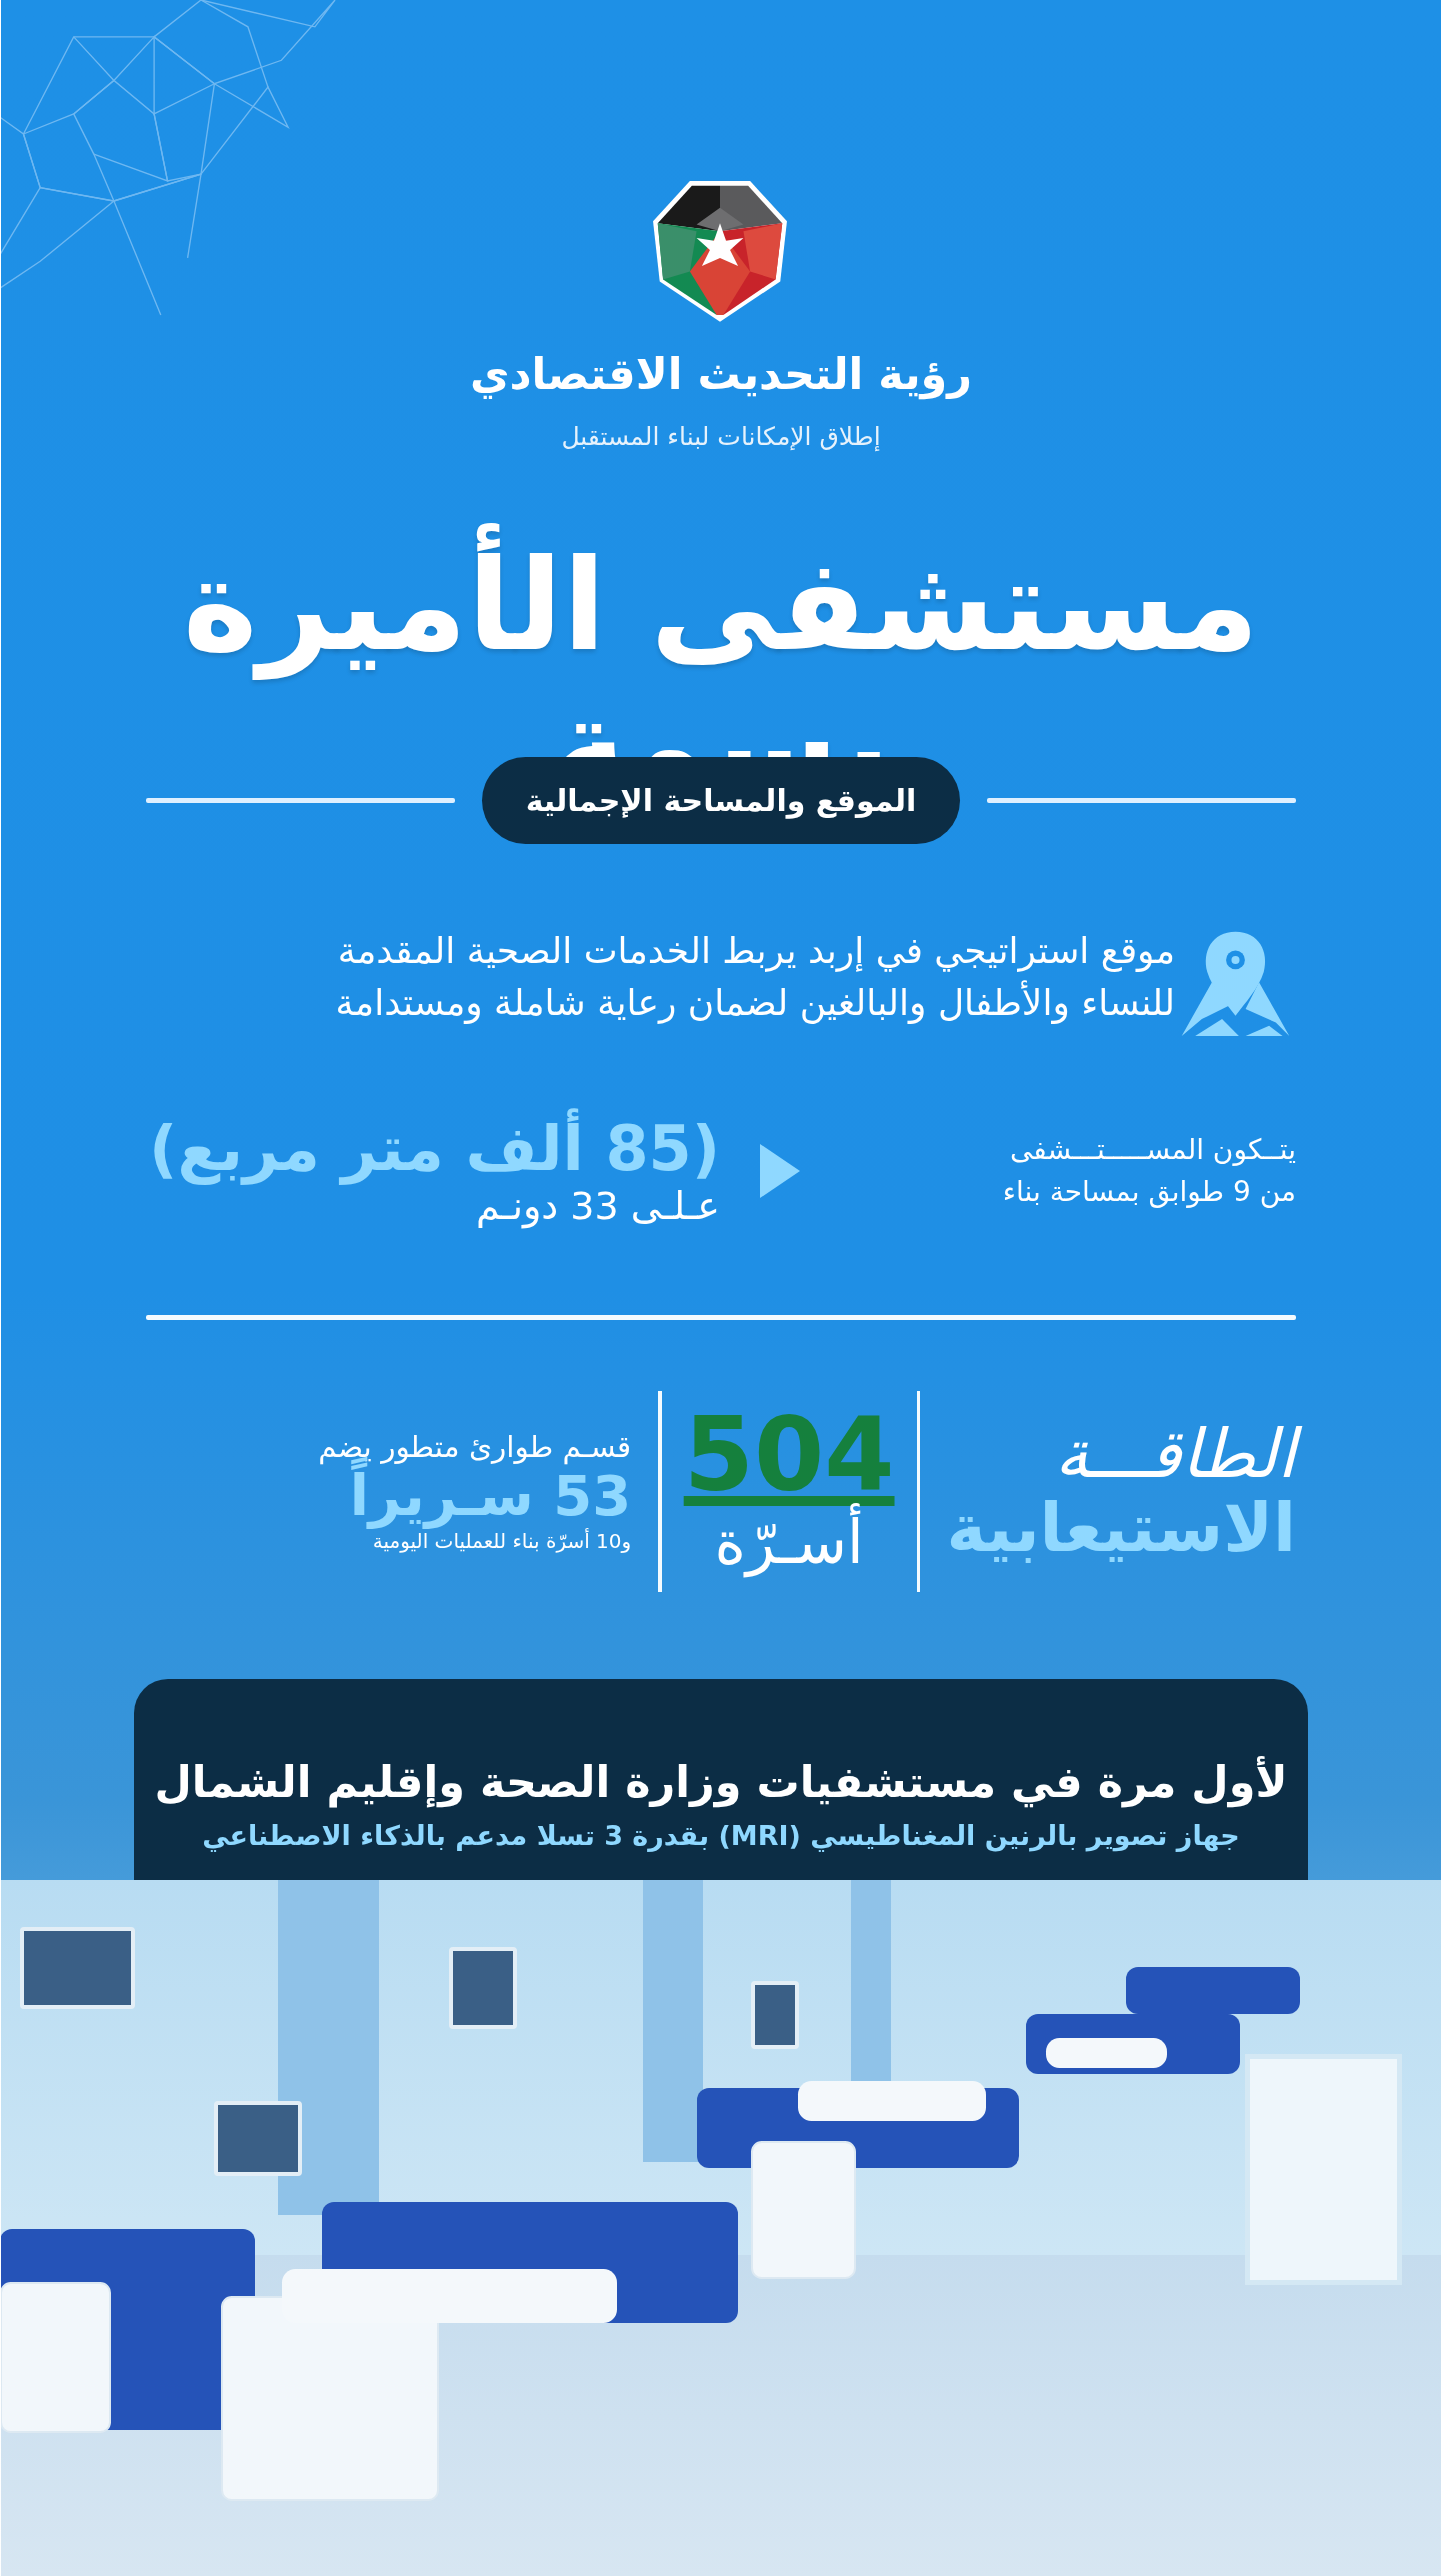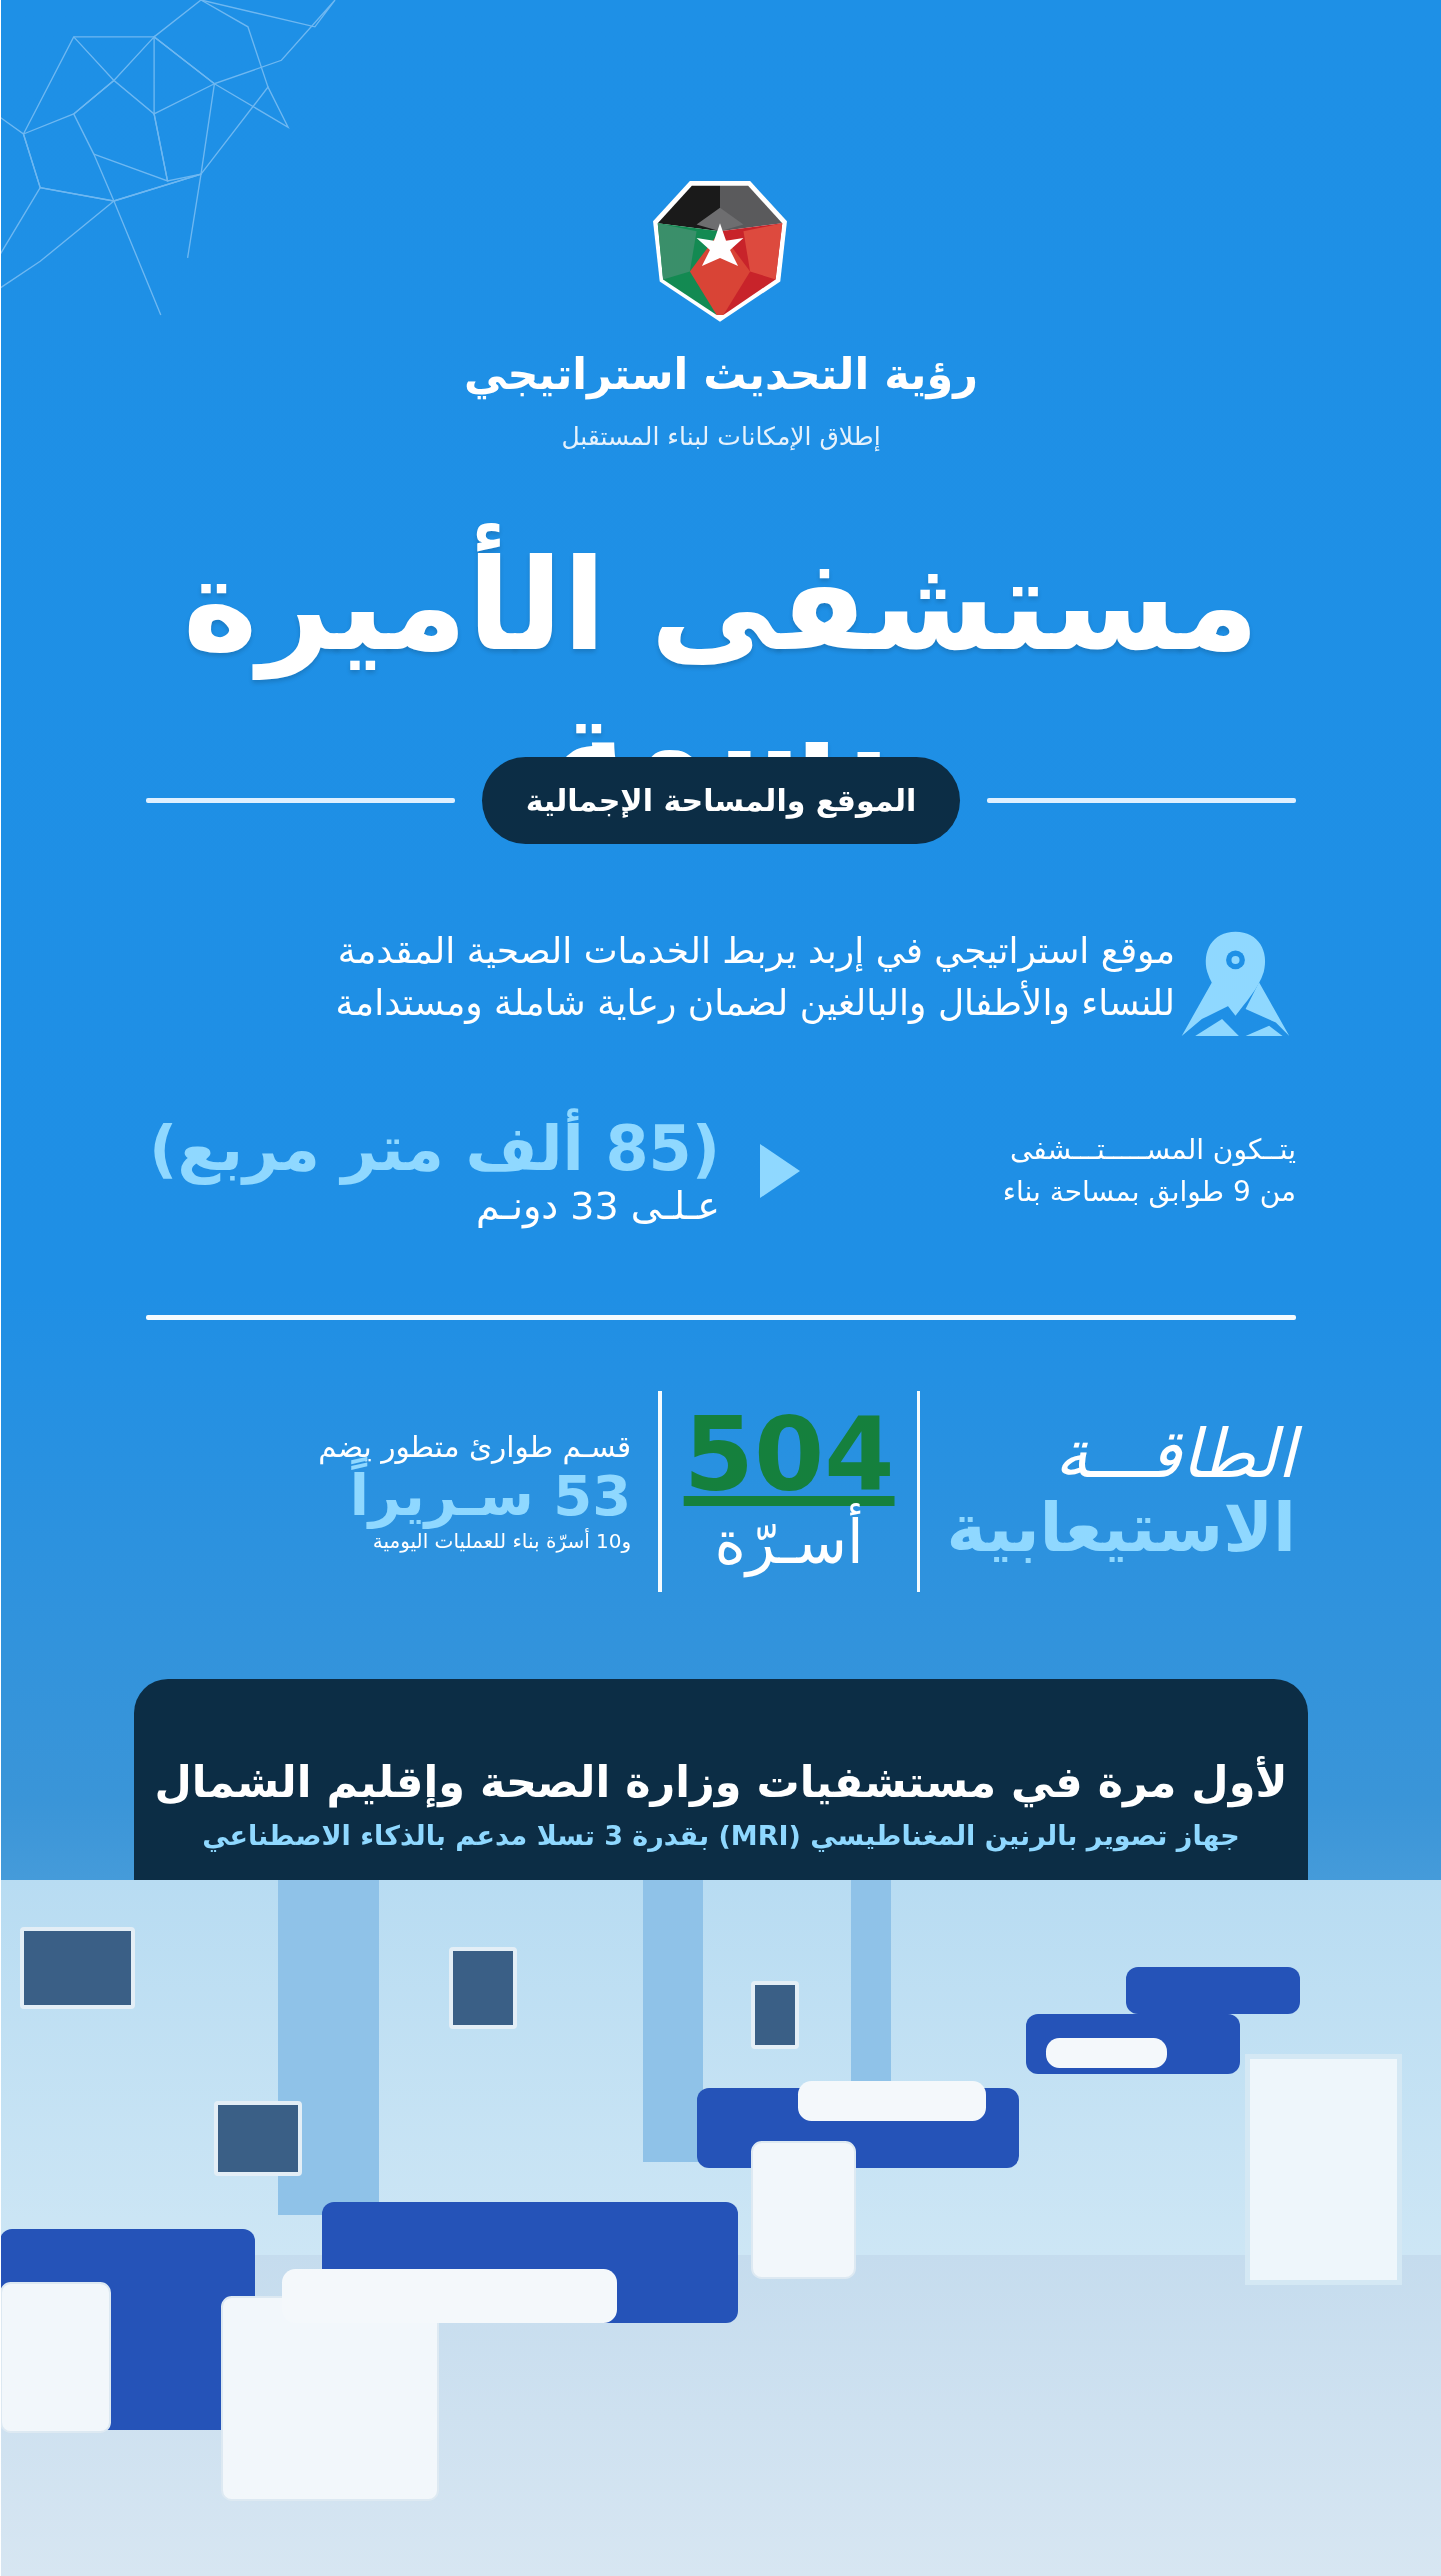"رؤية التحديث استراتيجي" div.center { text: استراتيجي -> الاقتصادي }
